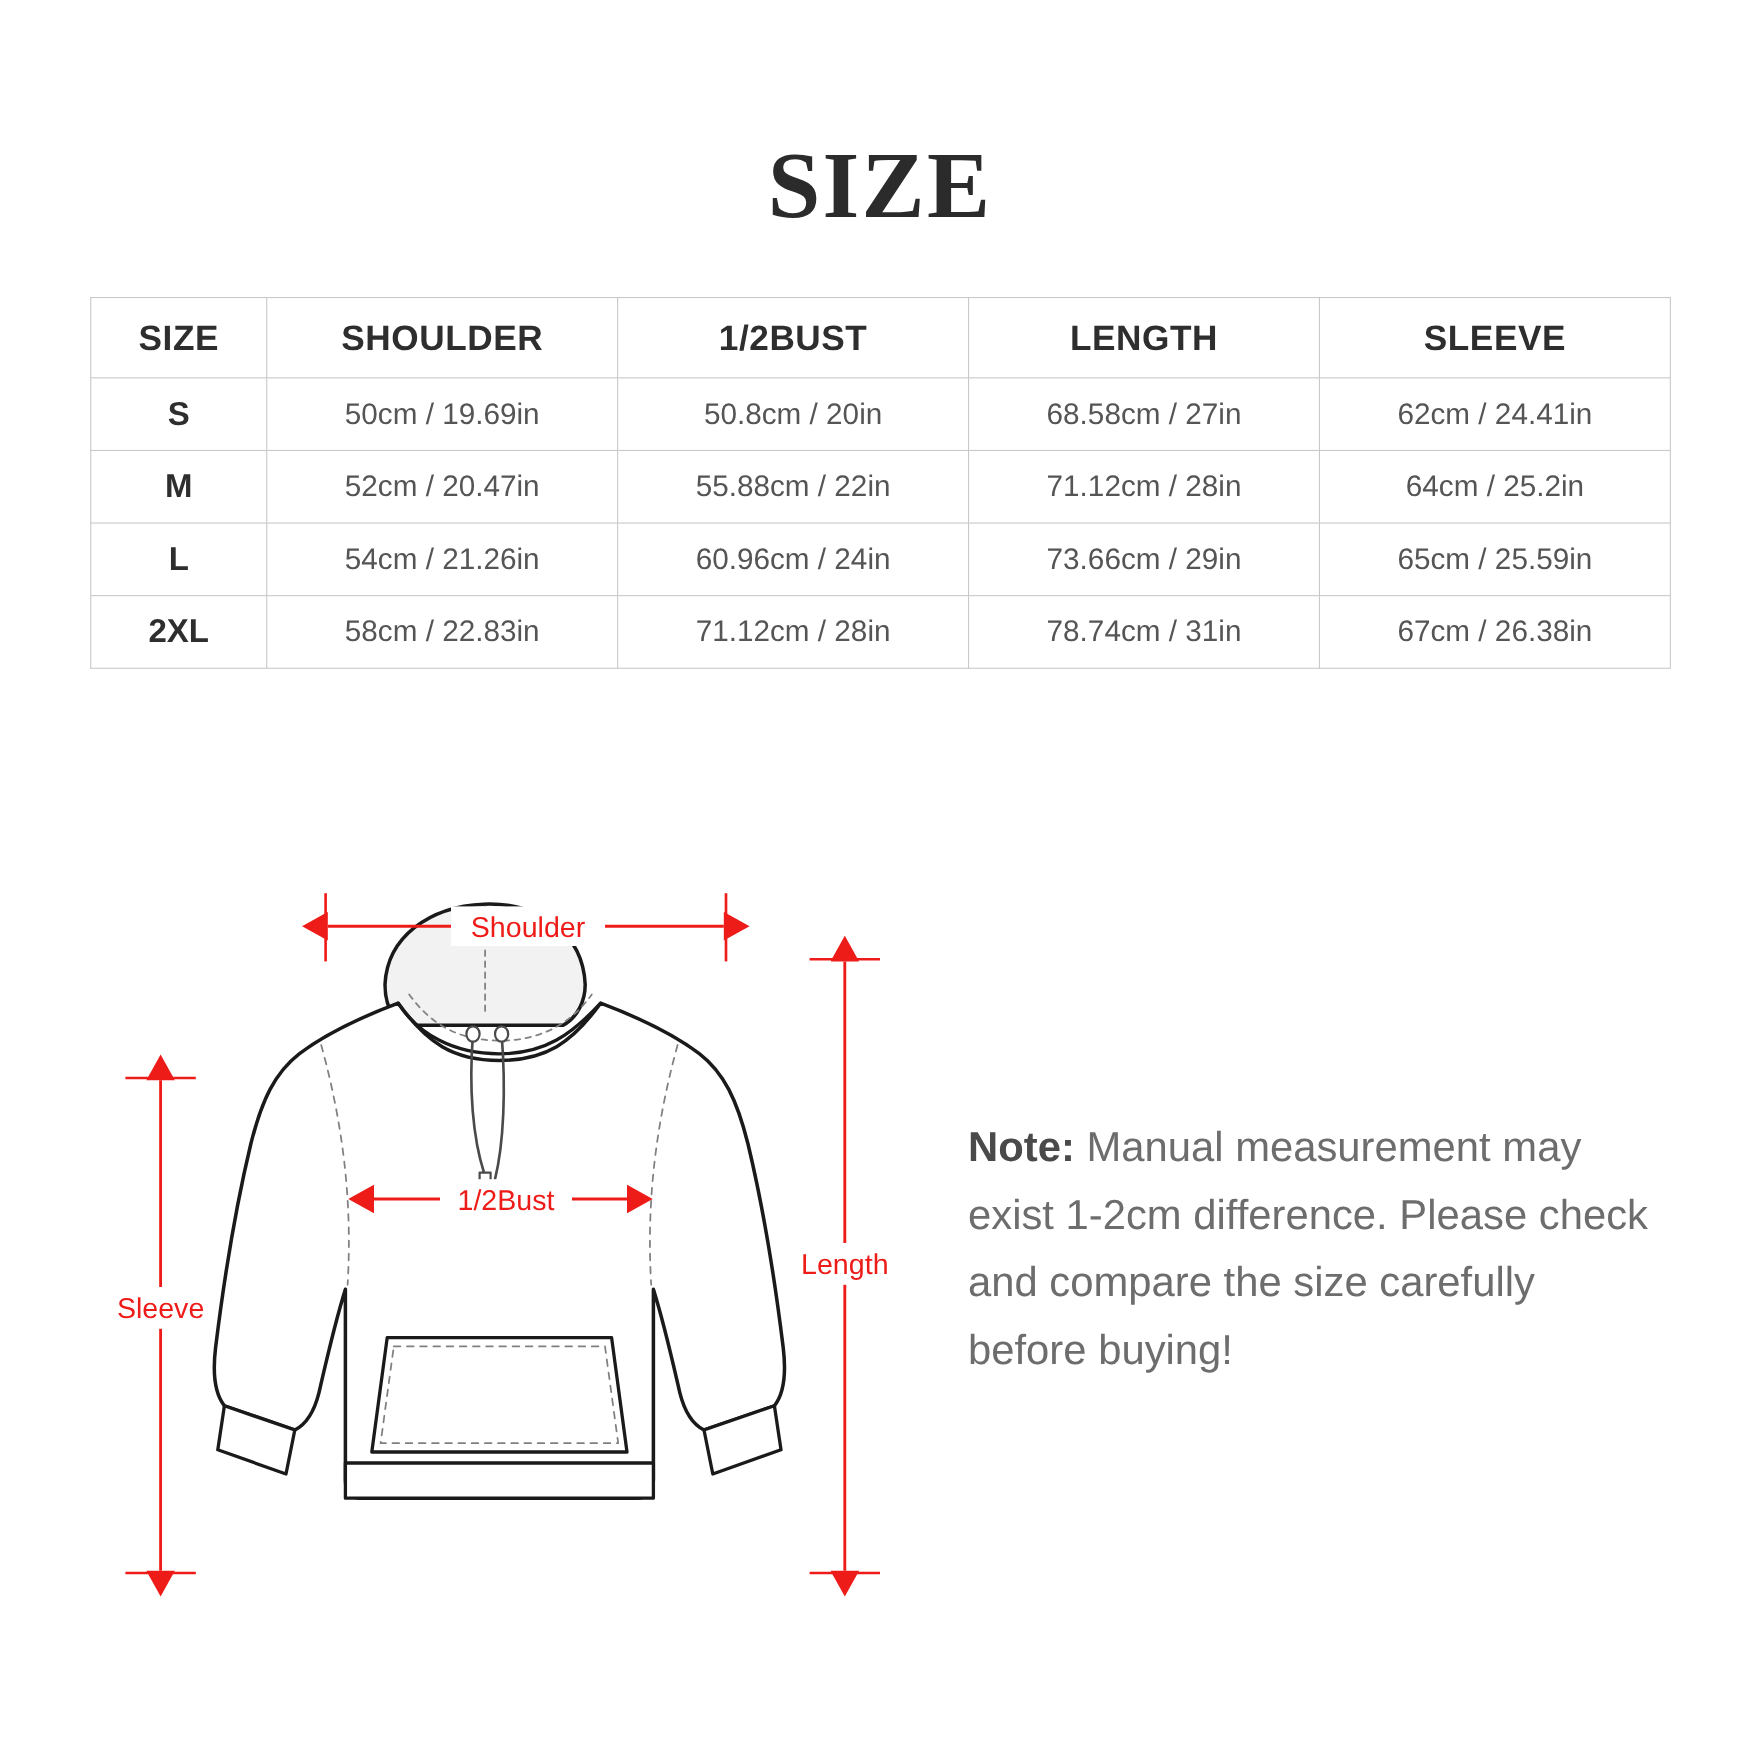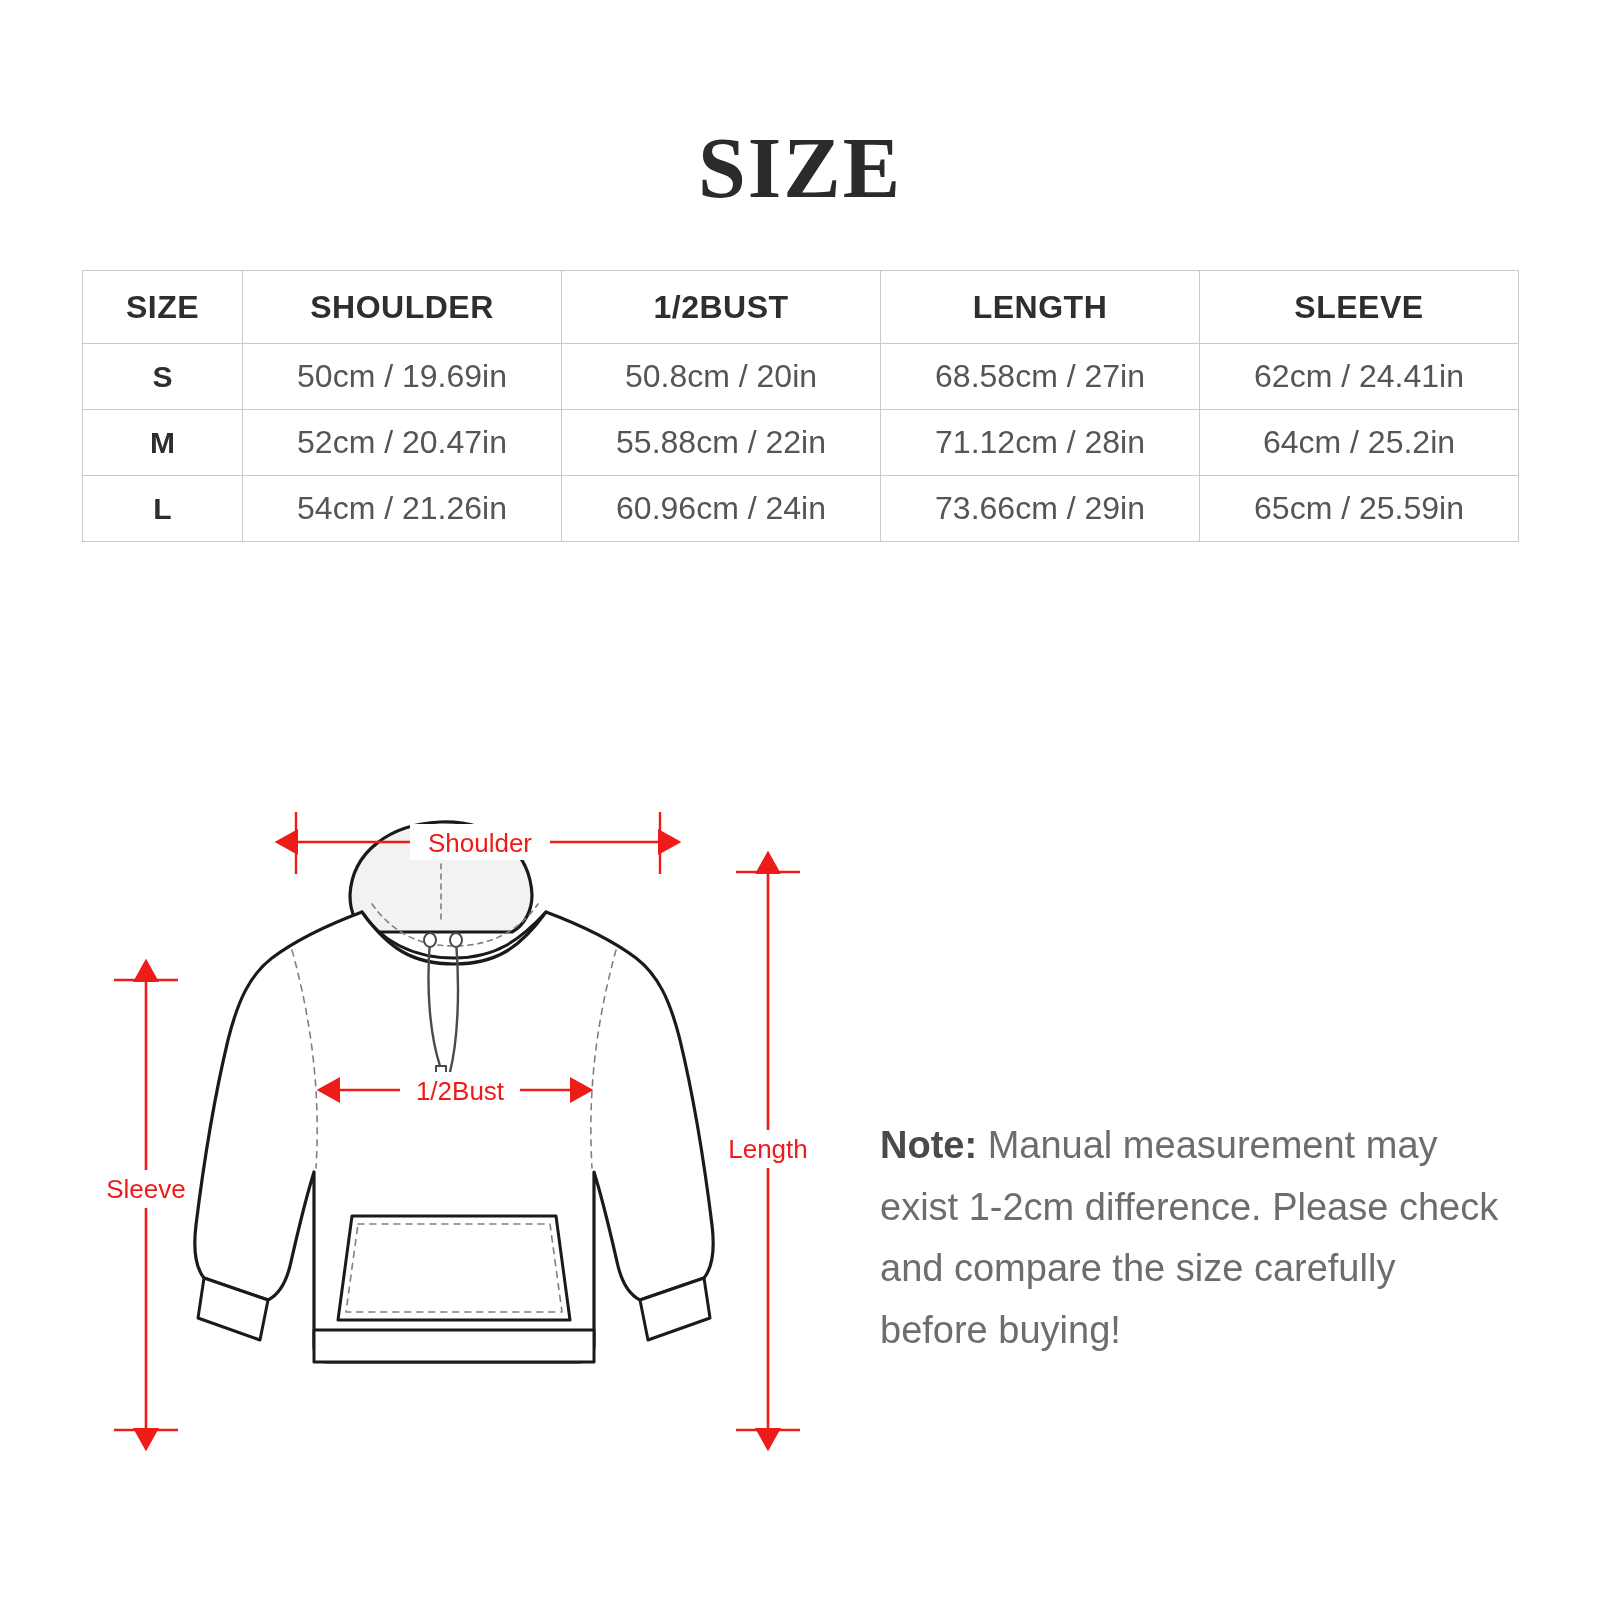"50cm / 19.69in" .size-table tbody td { font-size: 32px -> 27px }
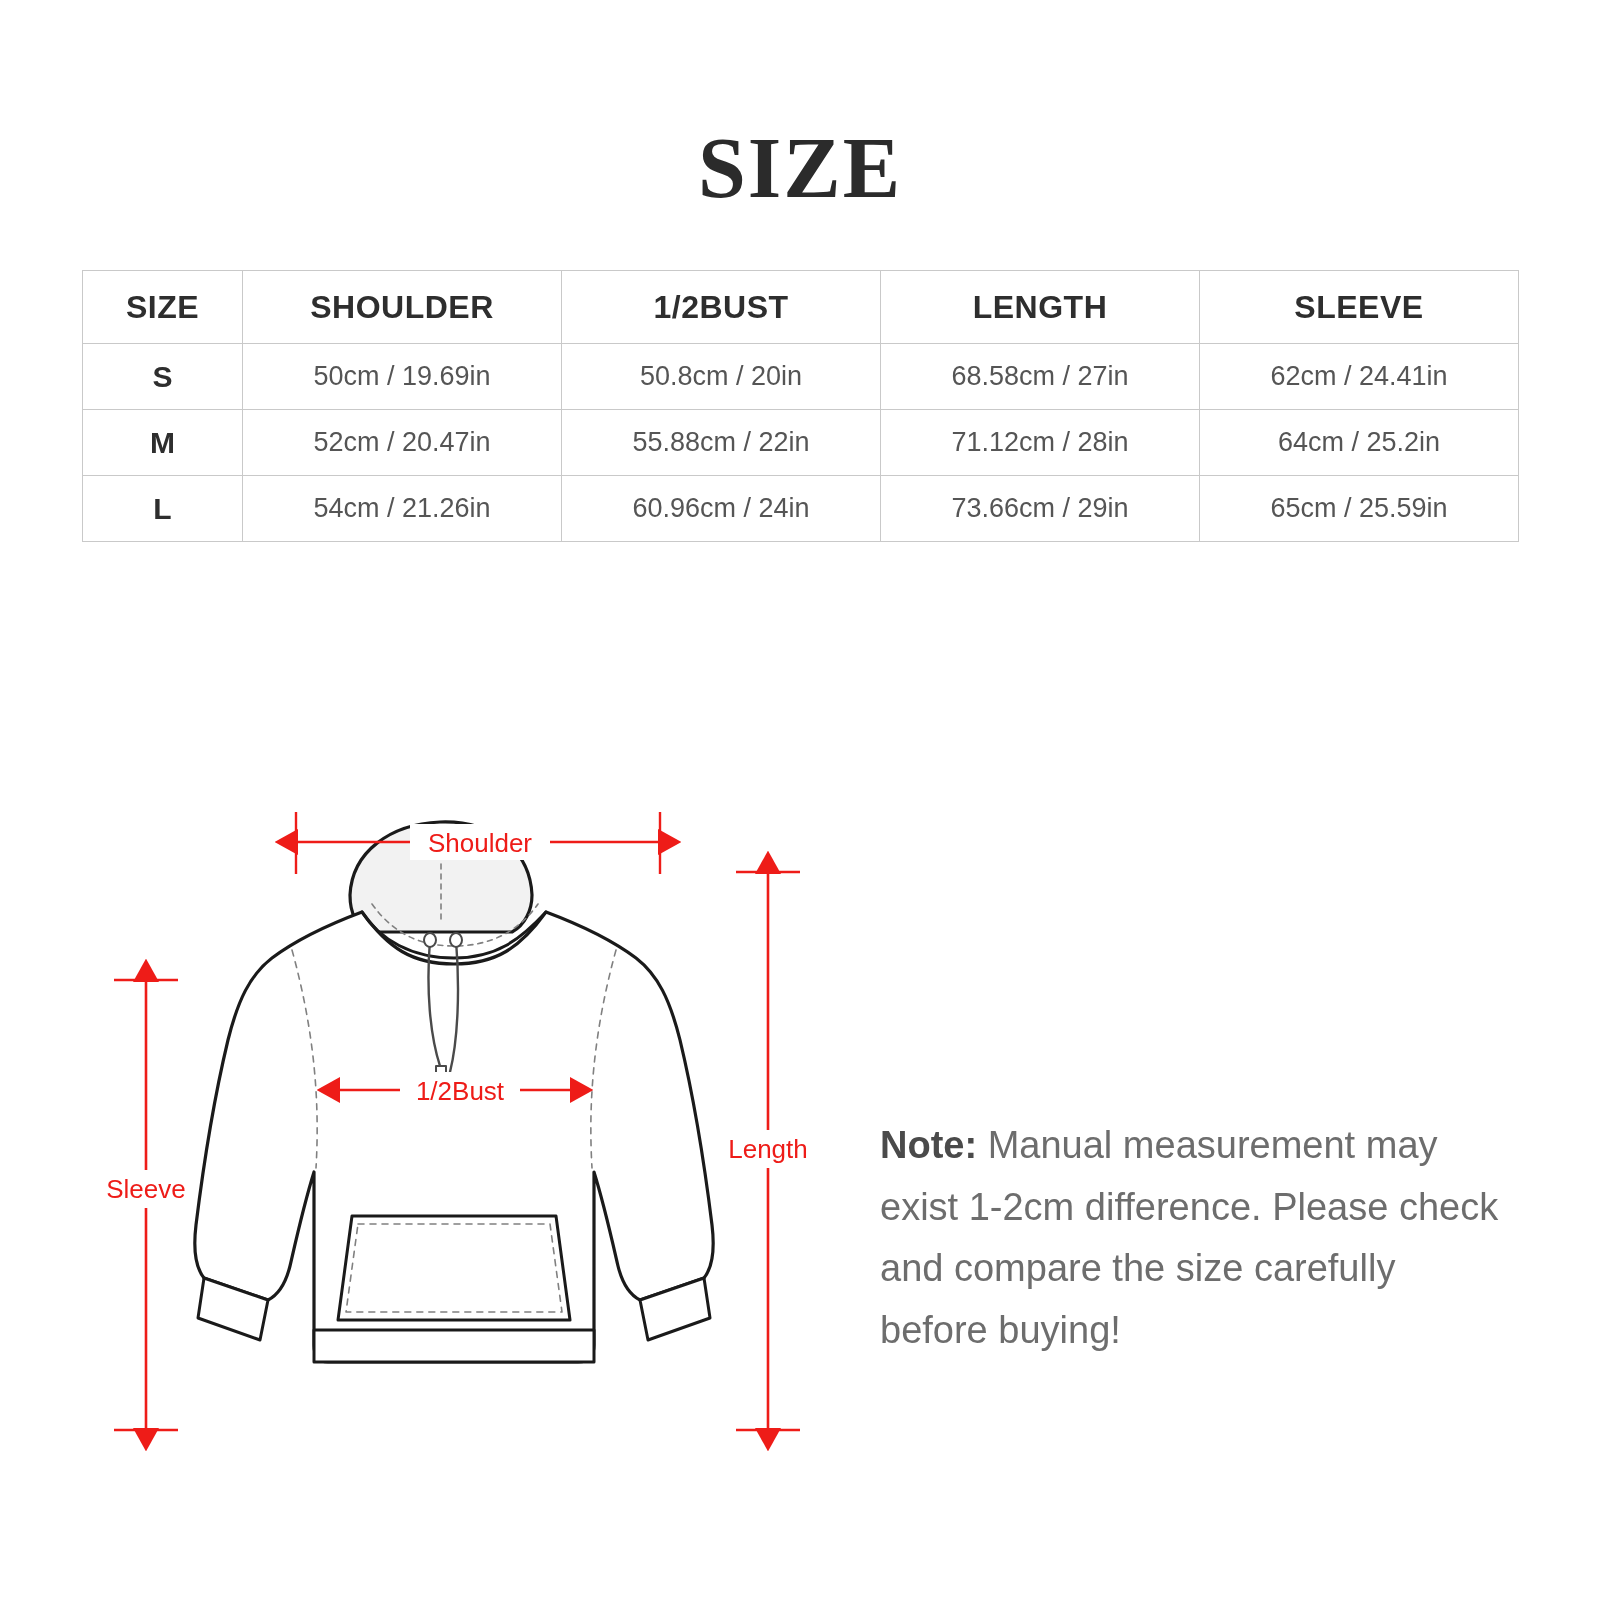"2XL" tr { html: none -> <tr> <td>2XL</td> <td>58cm / 22.83in</td> <td>71.12cm / 28in</td> <td>78.74cm / 31in</td> <td>67cm / 26.38in</td> </tr> }
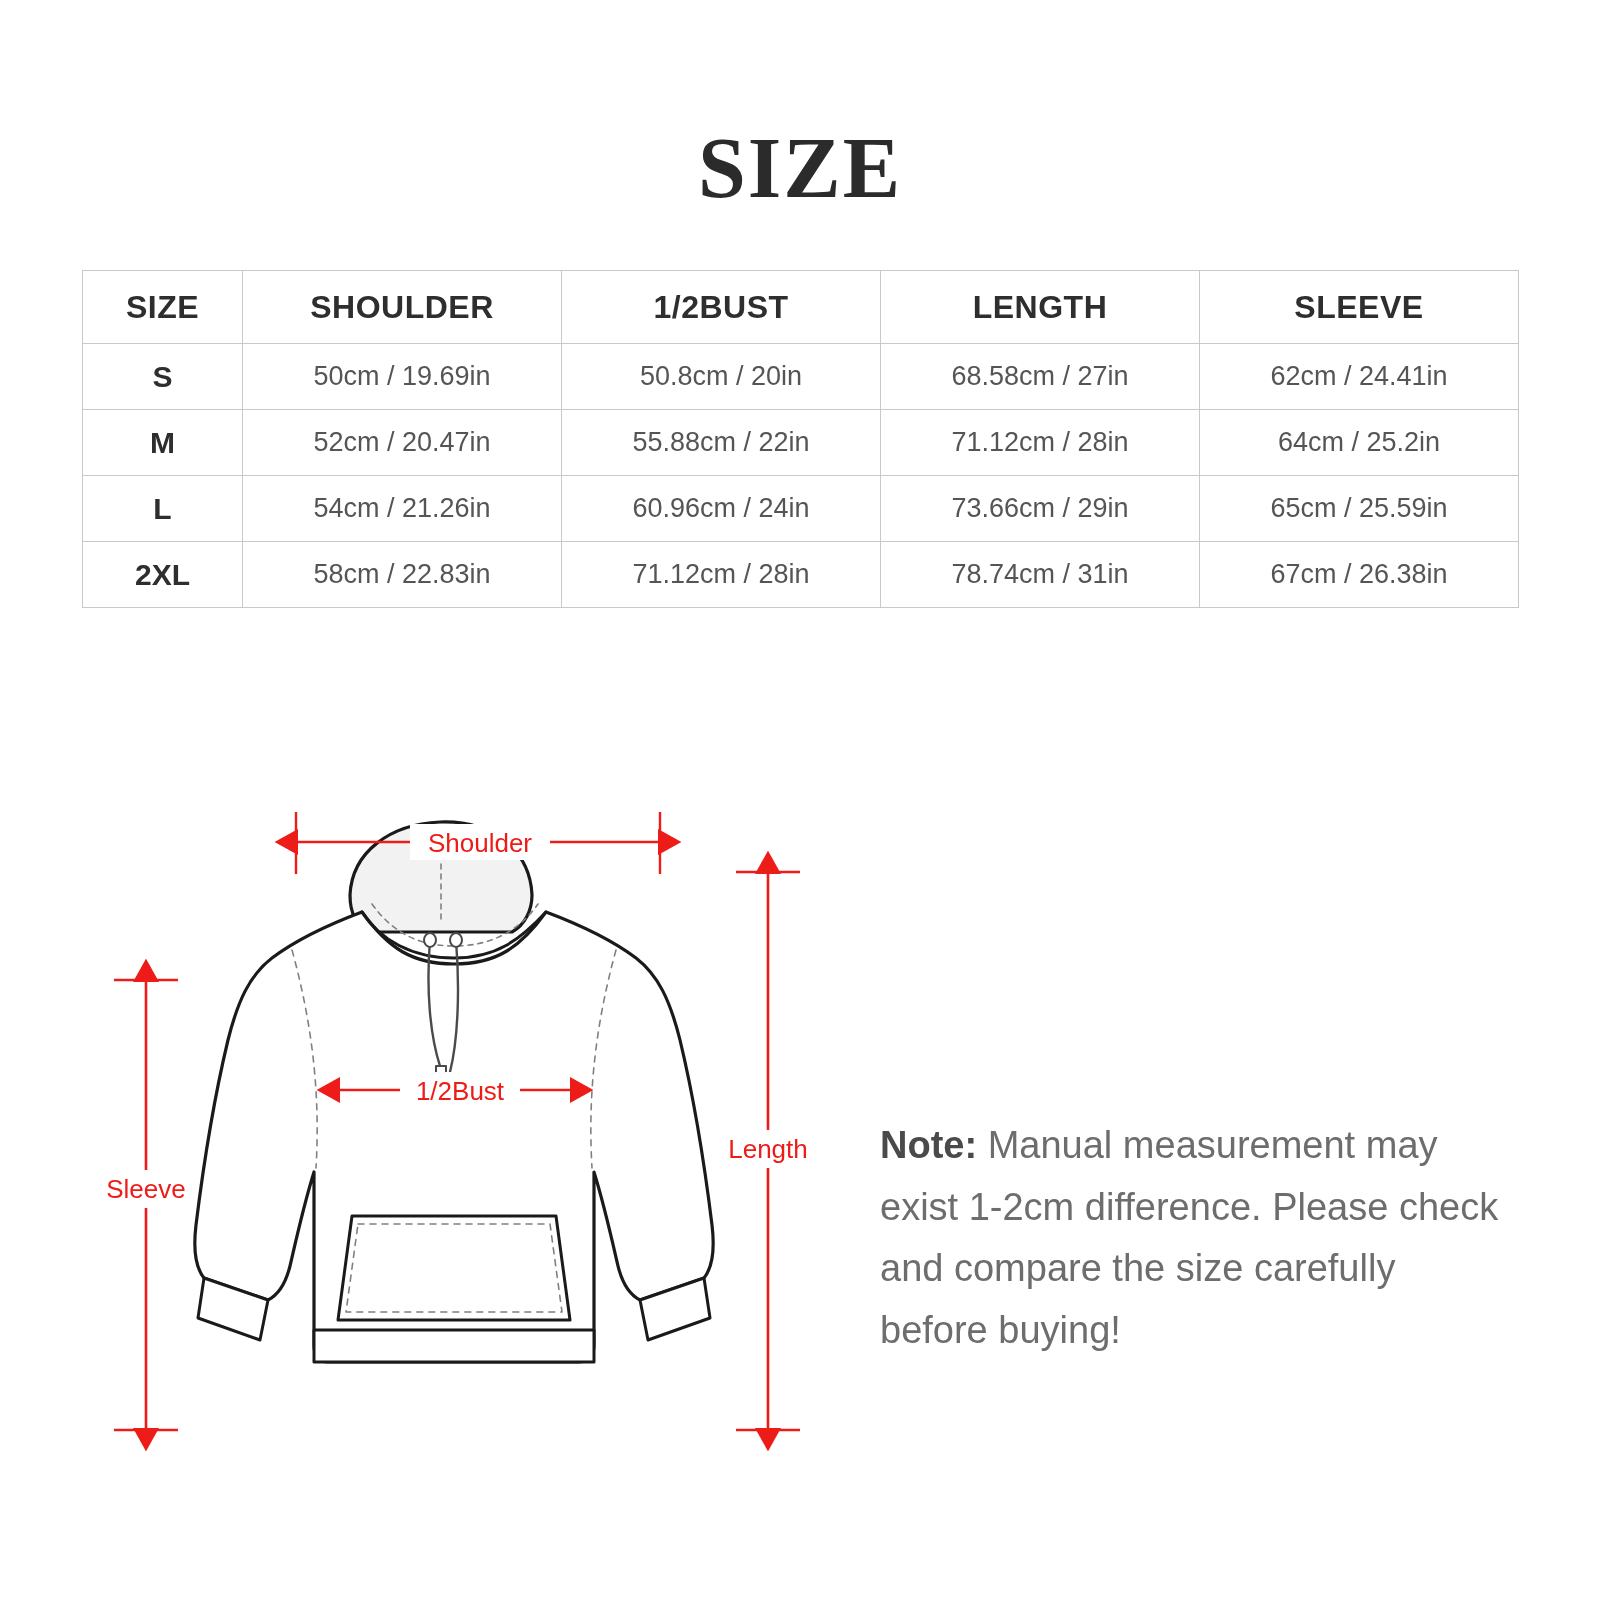"Note: Manual measurement may exist" .note { top: 1115px -> 1013px }
